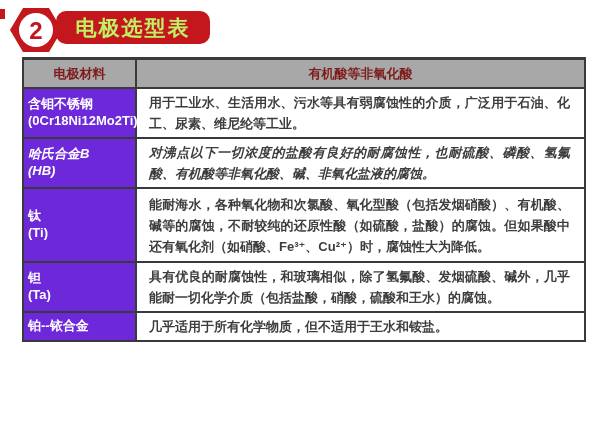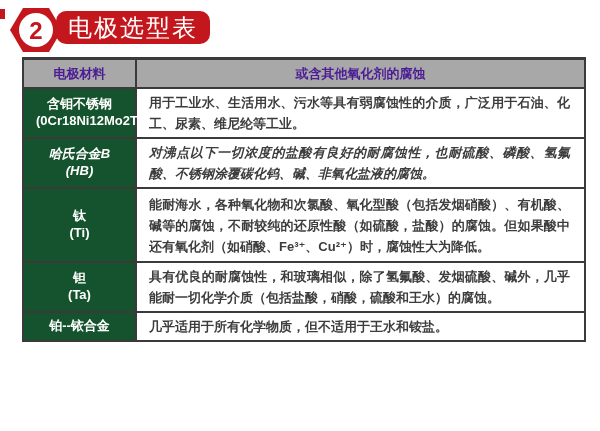"电极选型表" .title-pill span { color: #ffffff -> #bef264; font-size: 24px -> 21px; font-weight: normal -> bold }
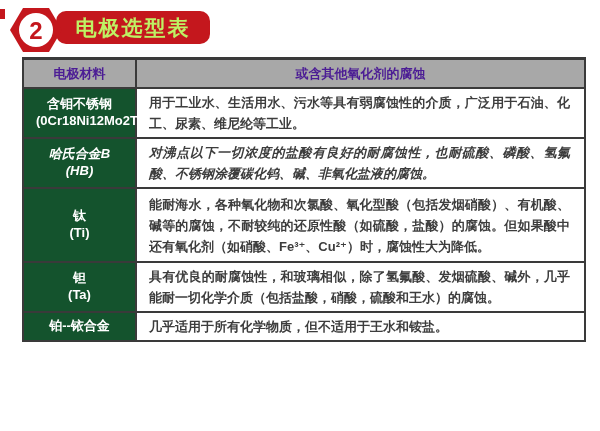"电极材料" th.h-cell { color: #4c1d95 -> #7f1d1d }
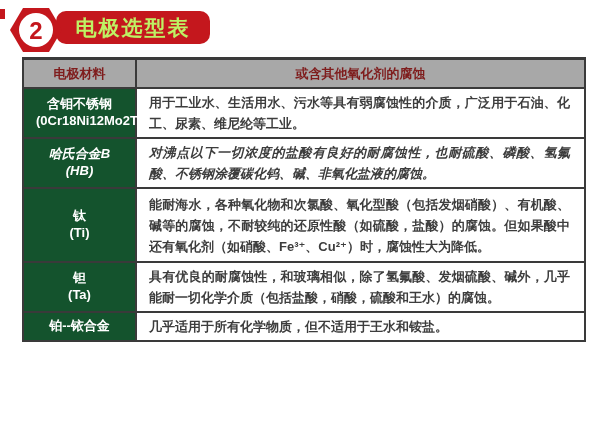"或含其他氧化剂的腐蚀" th.h-cell { text: 或含其他氧化剂的腐蚀 -> 有机酸等非氧化酸 }
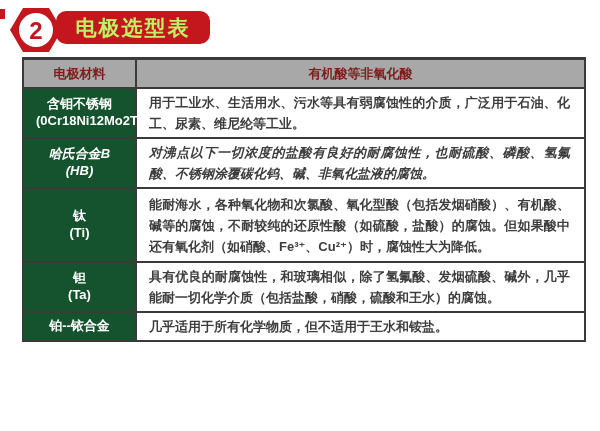"含钼不锈钢" td.mat-cell { background: #14532d -> #6d28d9; padding: 2px 12px -> 2px 4px; text-align: center -> left }
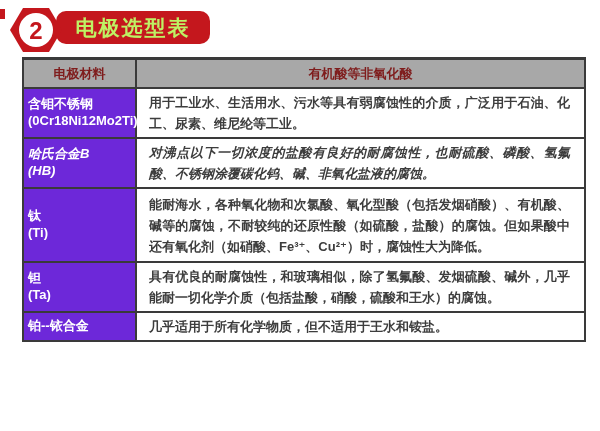"对沸点以下一切浓度的盐酸有良好的耐腐蚀性，也耐硫酸、磷酸、氢氟酸、不锈钢涂覆碳化" td.desc-cell { text: 不锈钢涂覆碳化钨 -> 有机酸等非氧化酸 }
